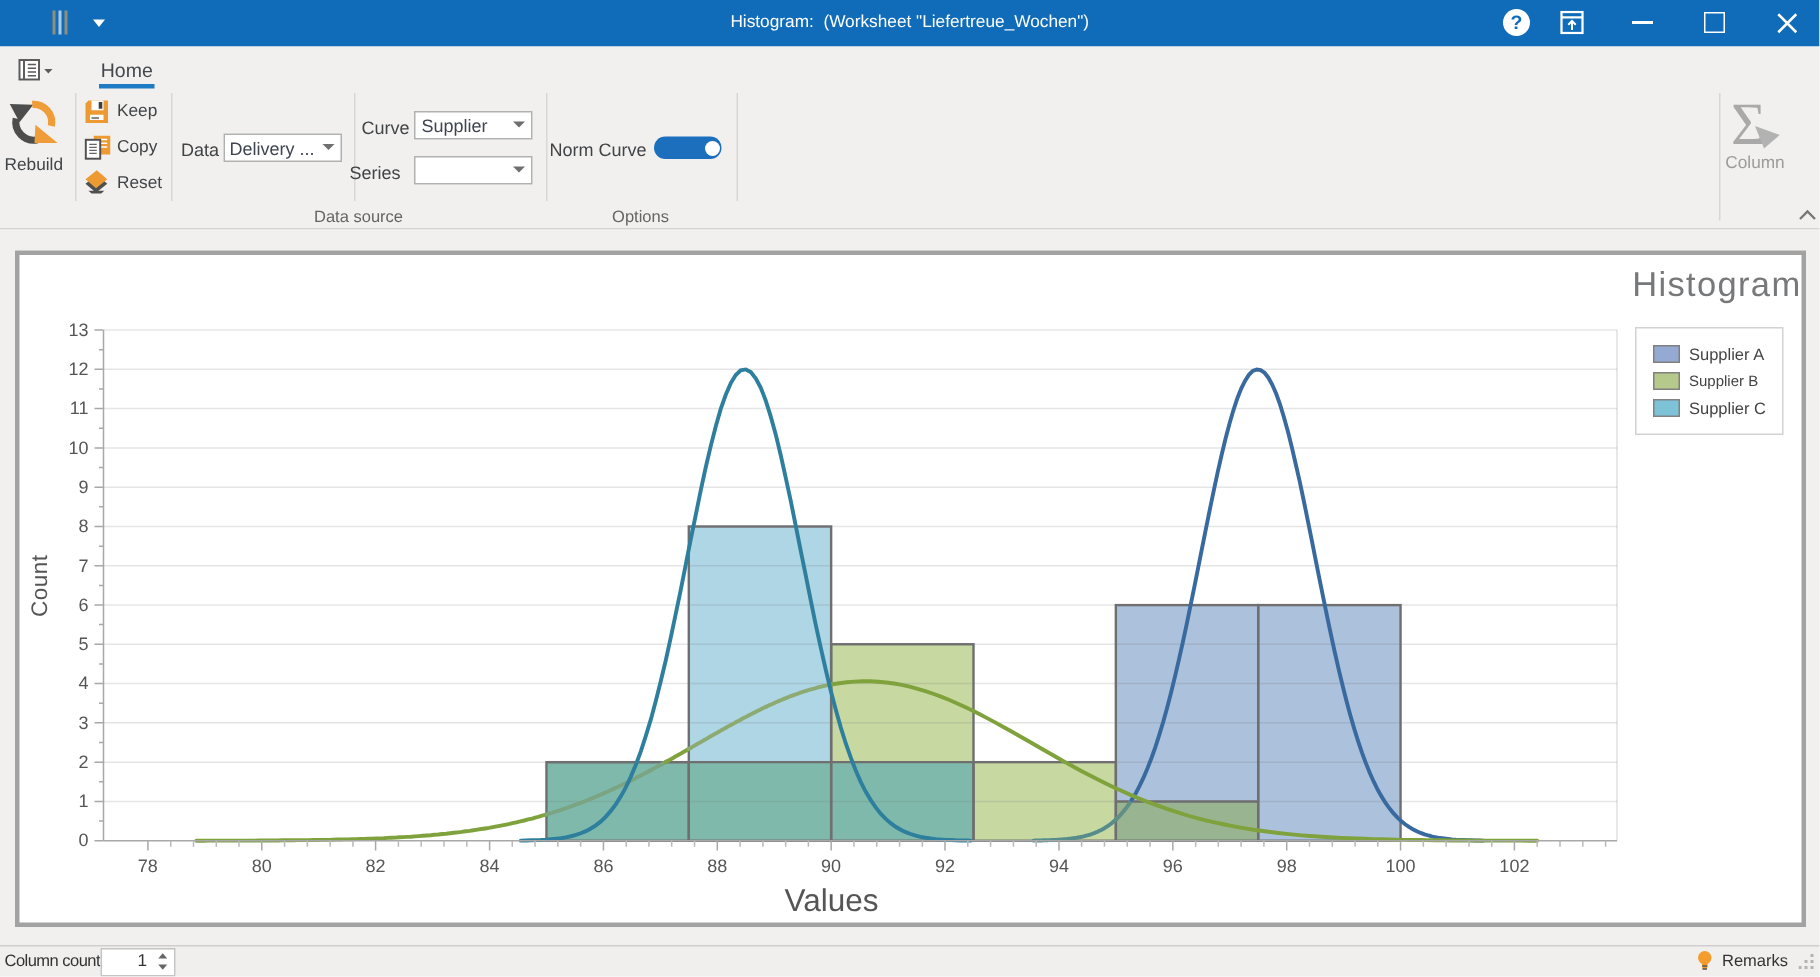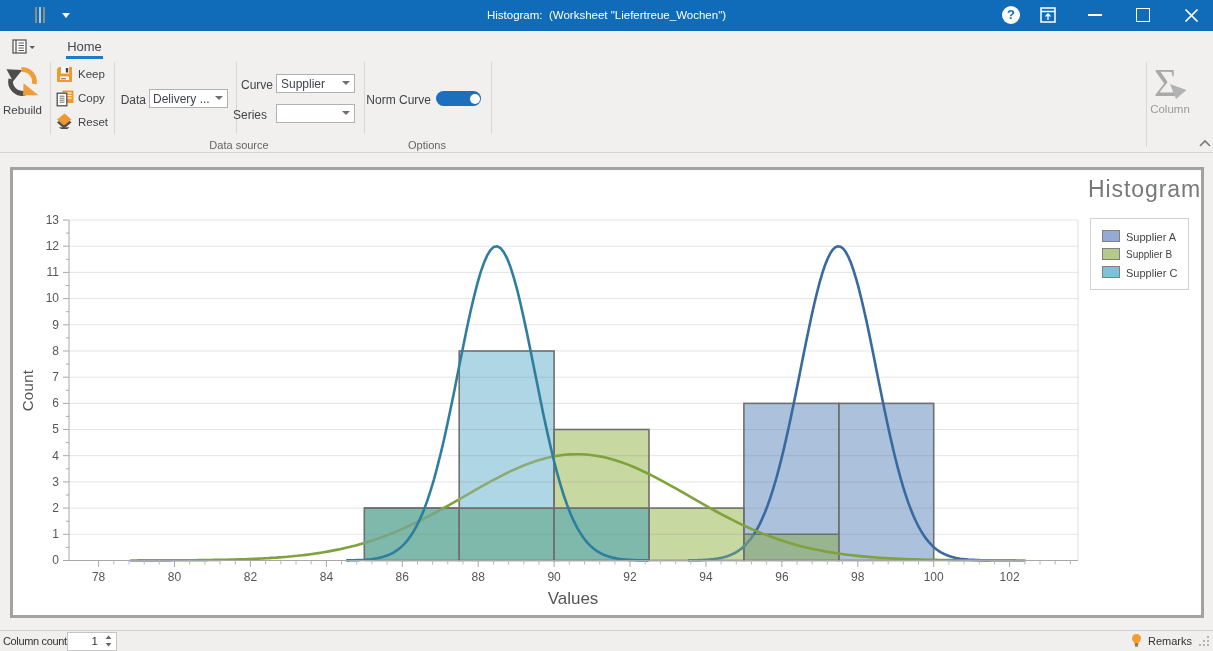"Values" div.abs { font-size: 17px -> 21px; text-align: center -> none }
